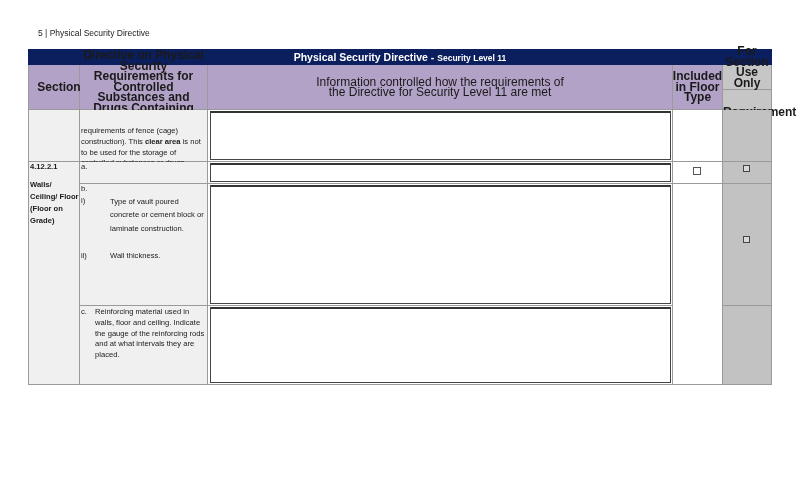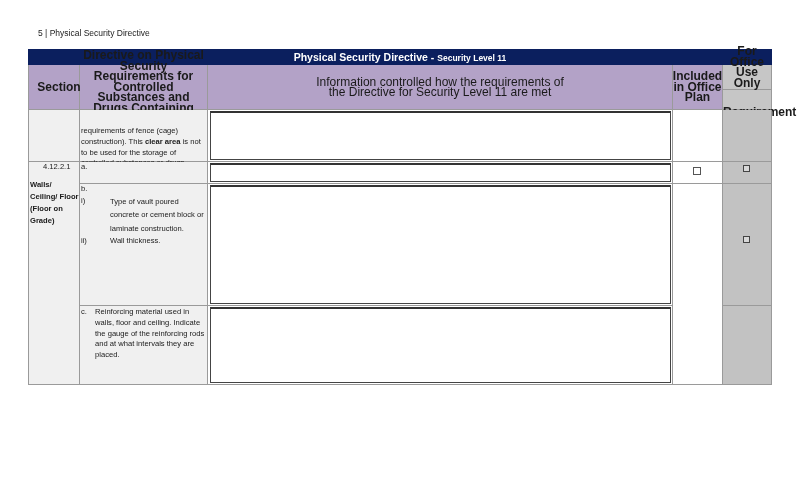"For Office Use Only" div.top { text: Office -> Section }
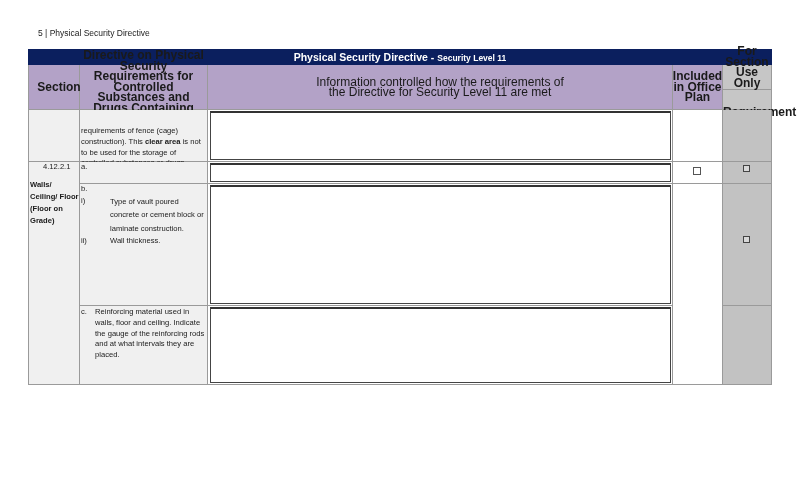"Included in Office Plan" div.hdr { text: Office Plan -> Floor Type }
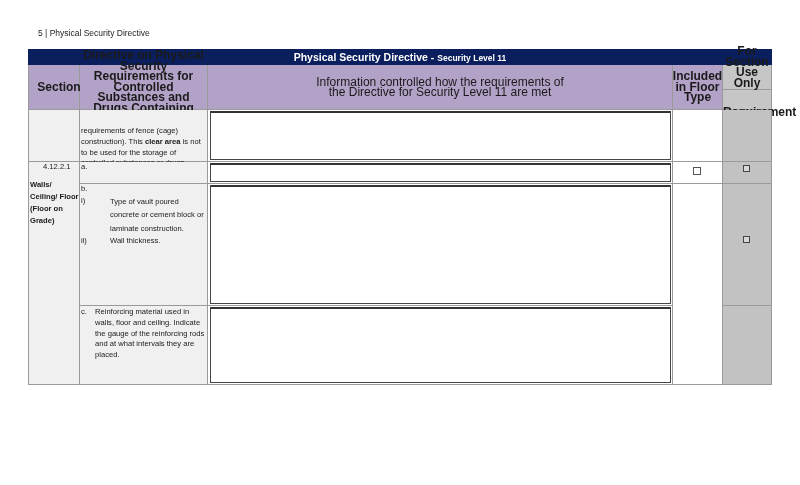"4.12.2.1" .sec-num { font-weight: normal -> bold; padding-left: 14px -> 1px }
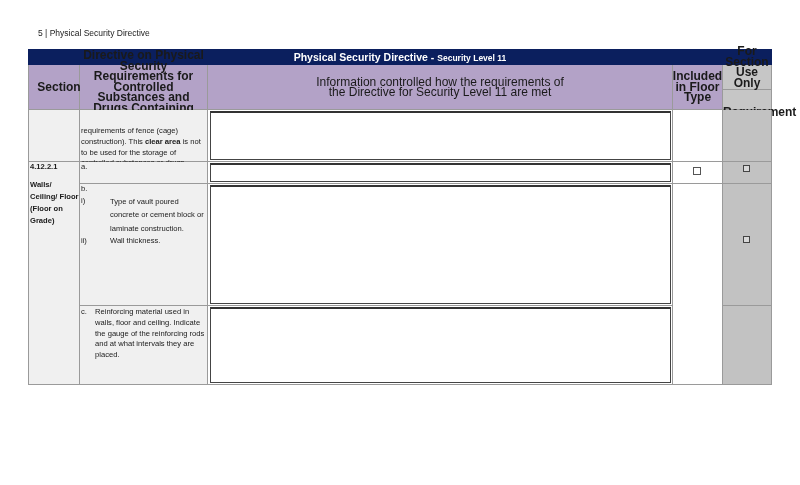"ii)" div.list-row { margin-top: 1px -> 16px }
